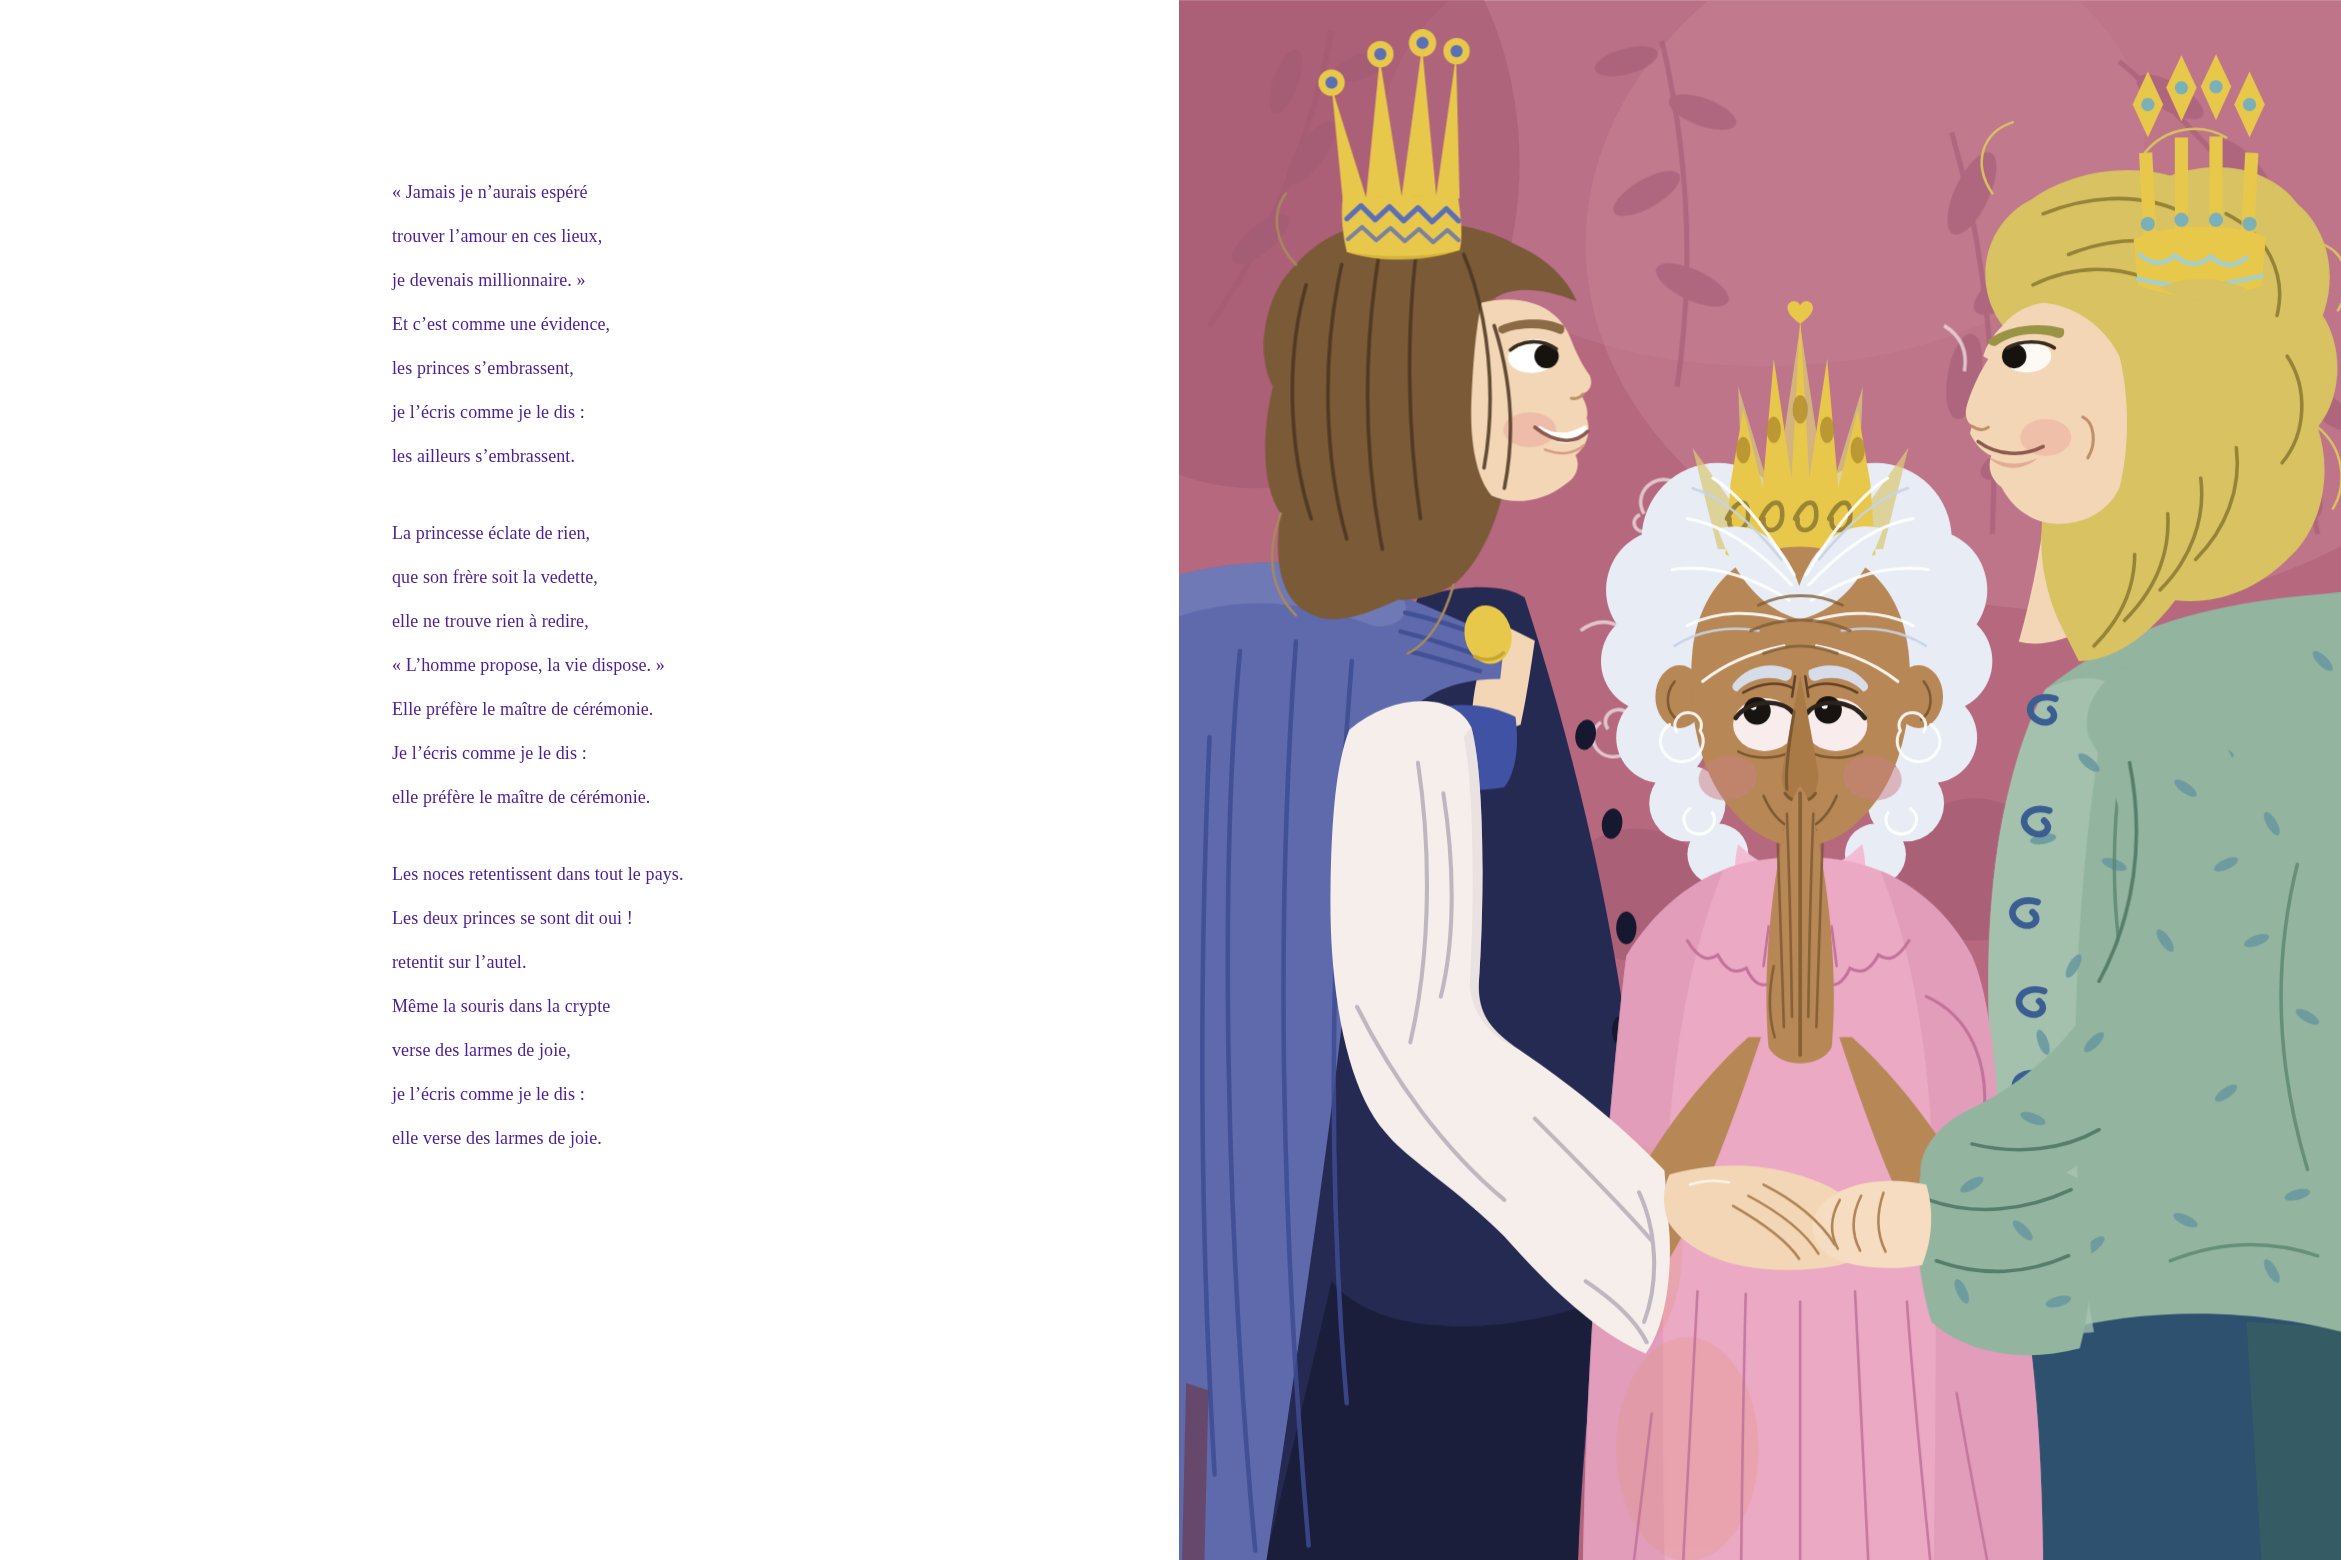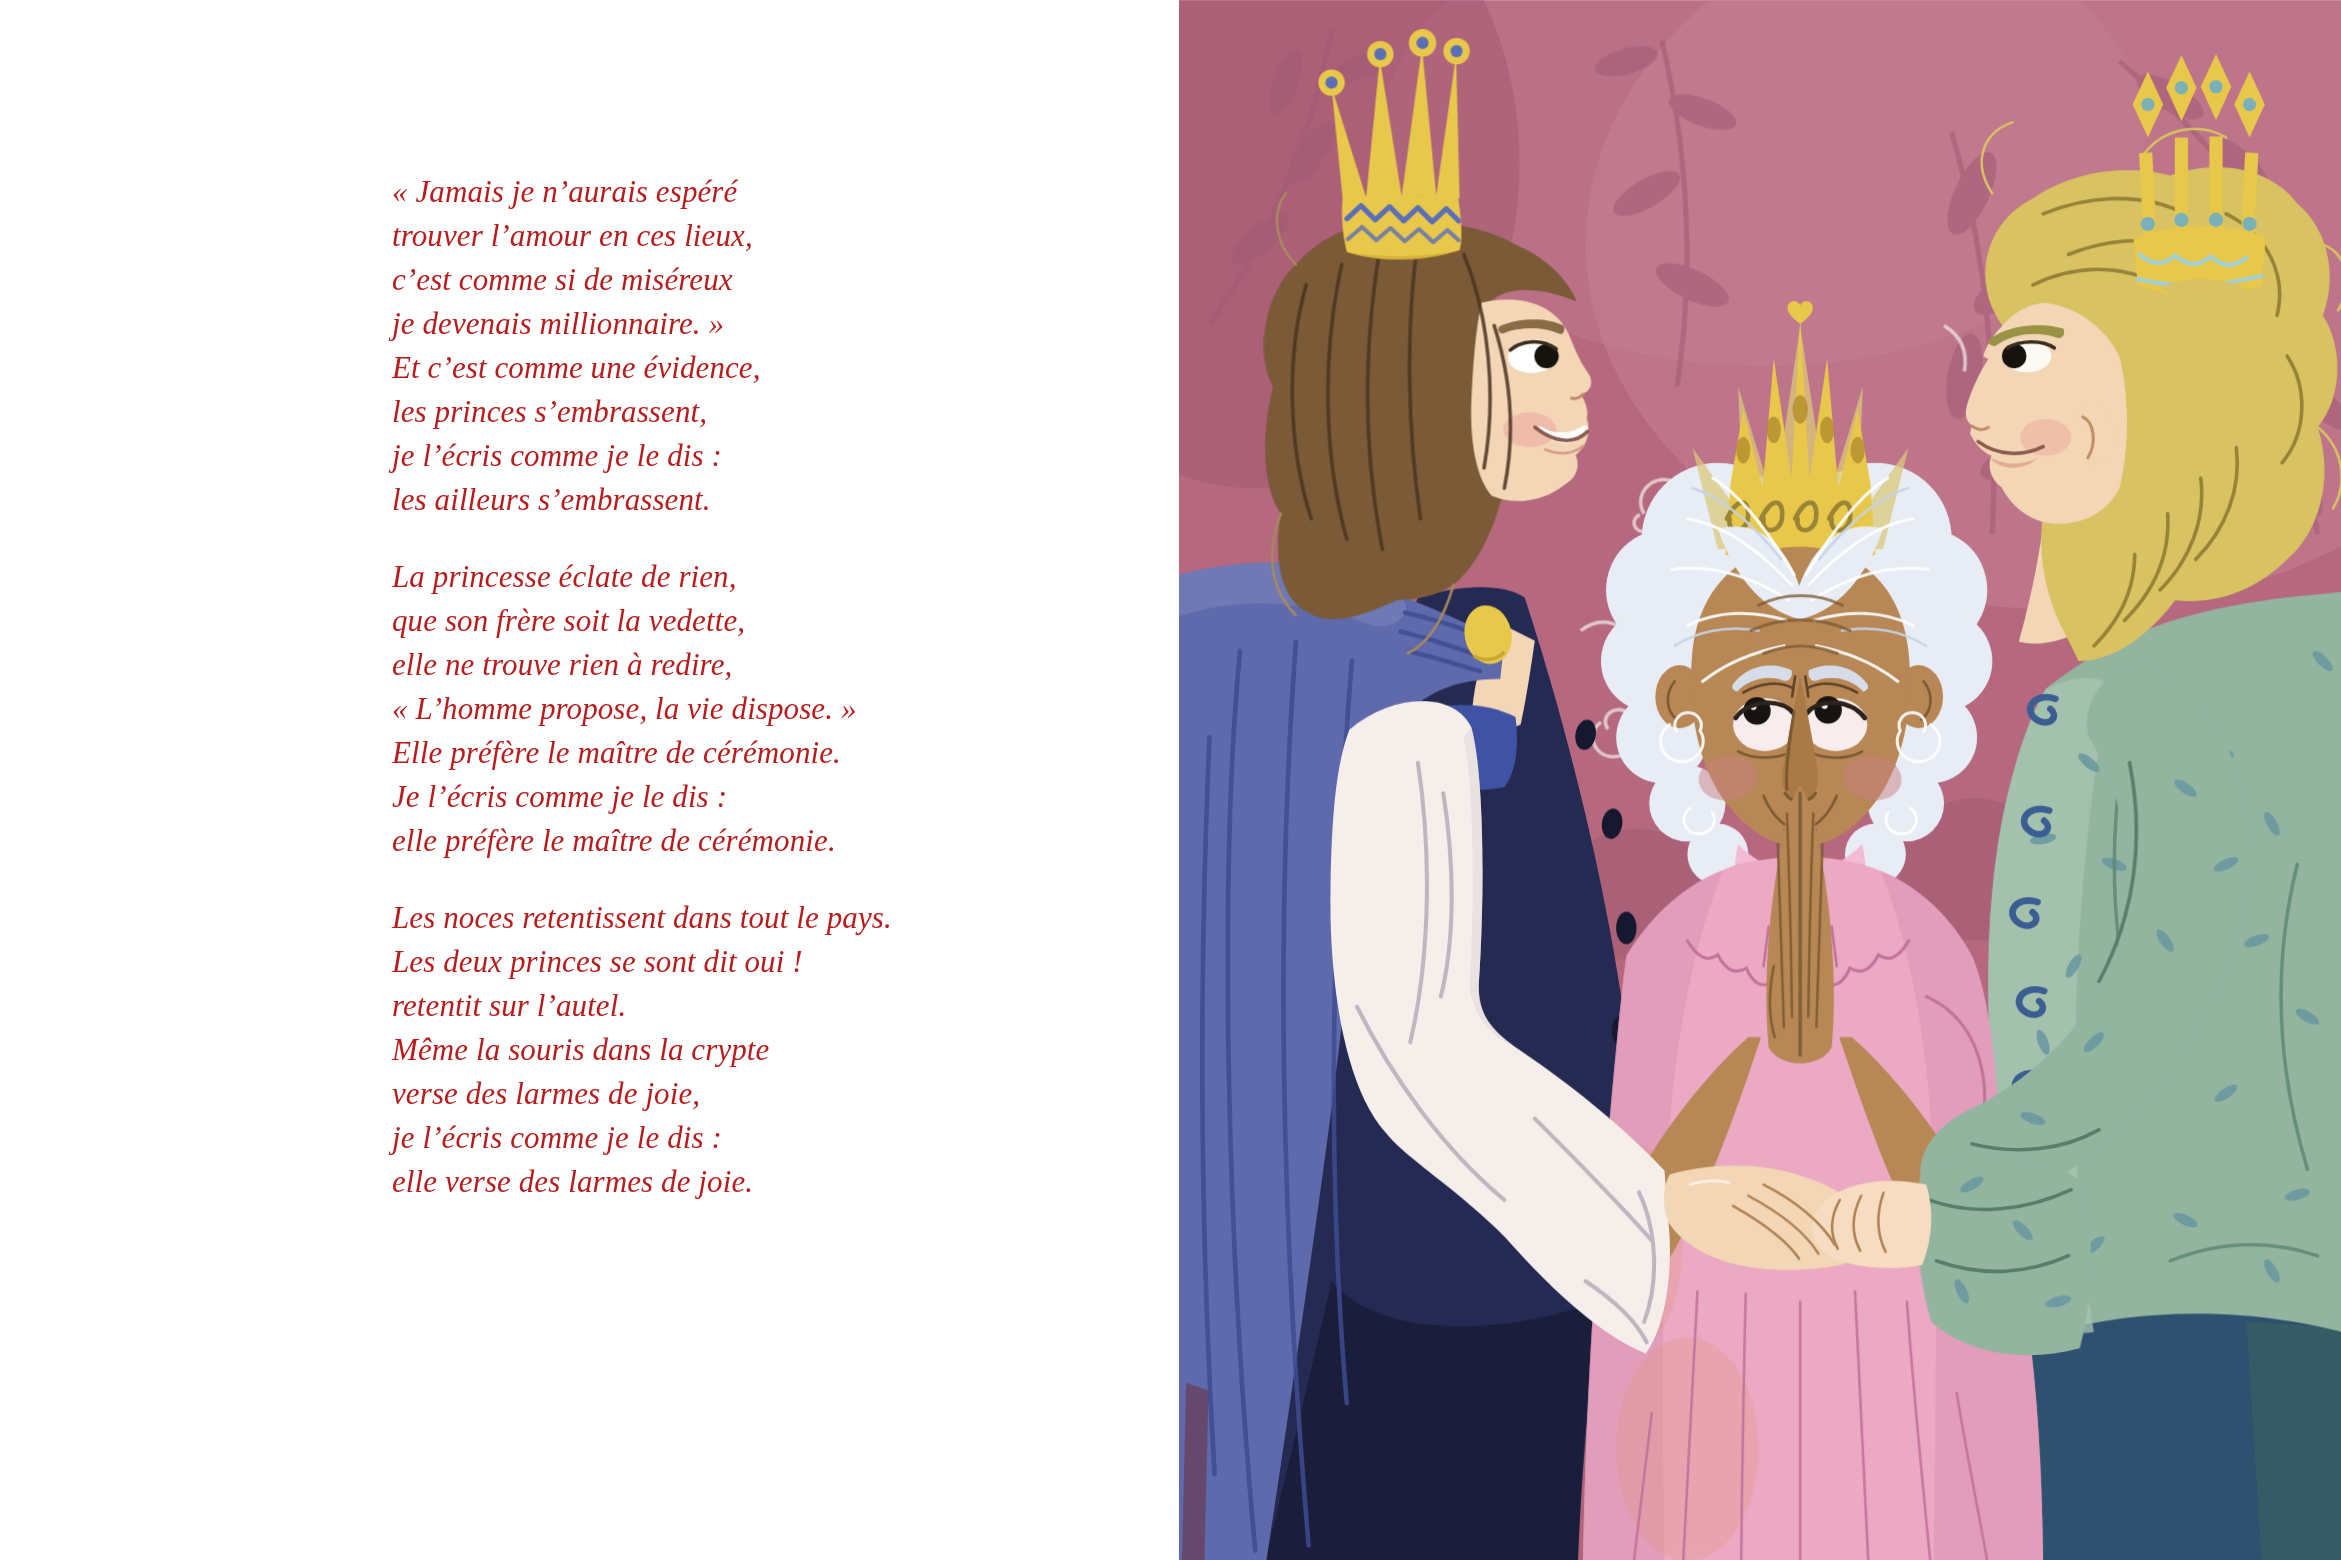"« Jamais je n’aurais espéré" .poem { color: #b91c1c -> #4c1d95; font-size: 31px -> 18px; font-style: italic -> none }
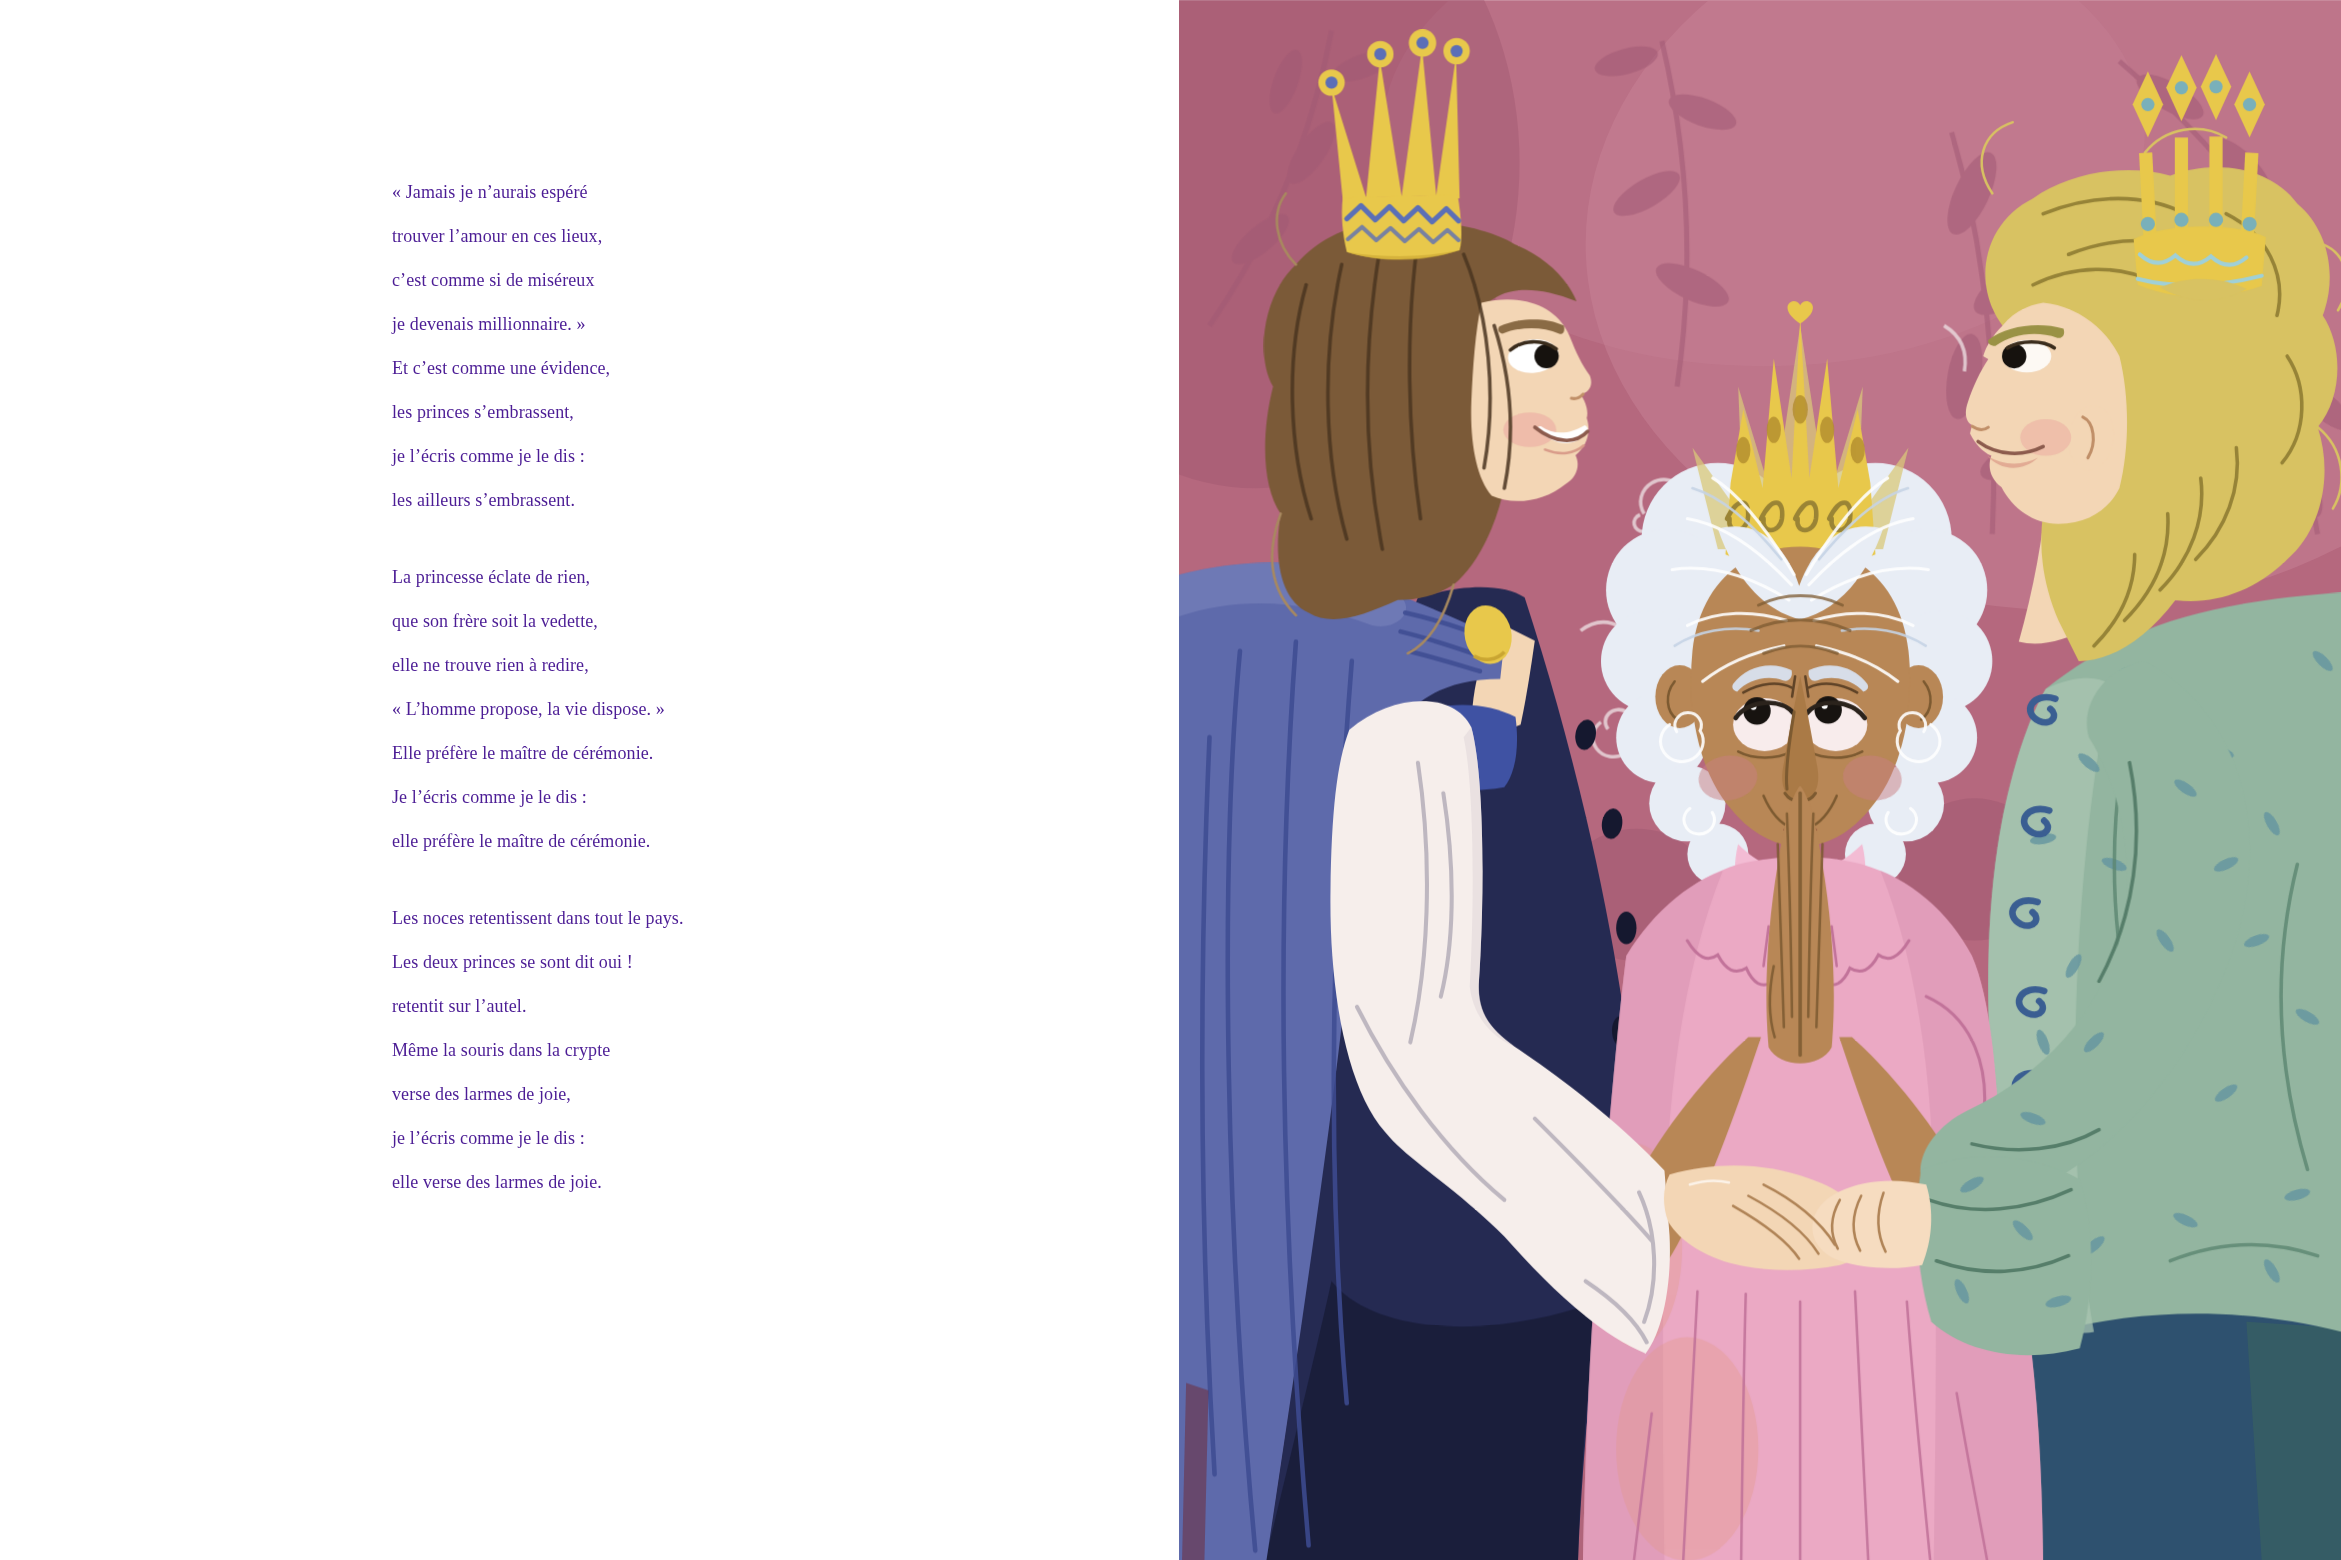"c’est comme si de miséreux" div.line { html: <div>c’est comme si de miséreux</div> -> none }
